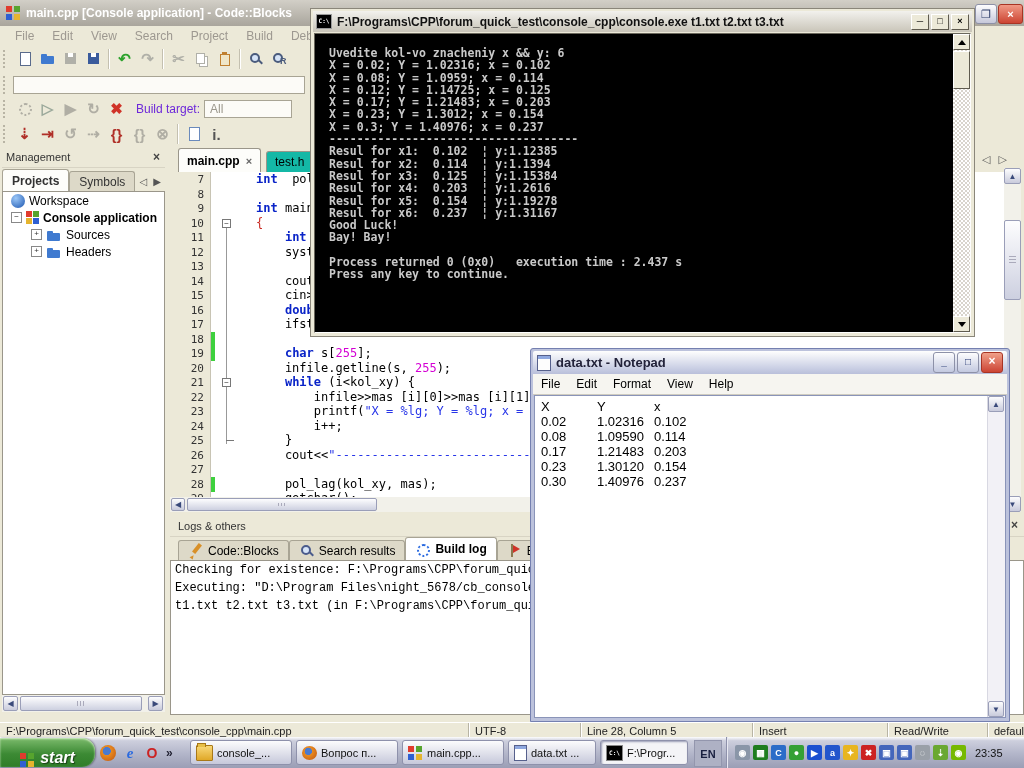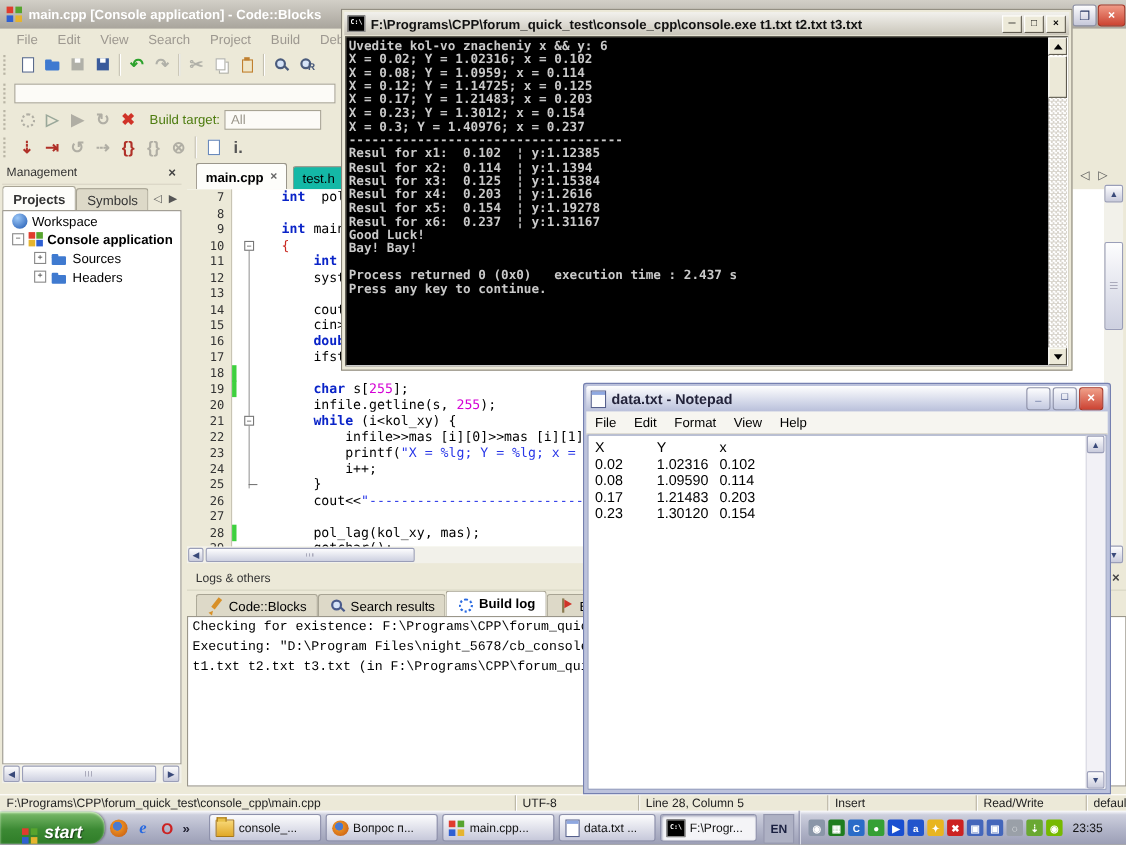"Uvedite kol-vo znacheniy x &&" #con-text { margin: 0 -> 12px }
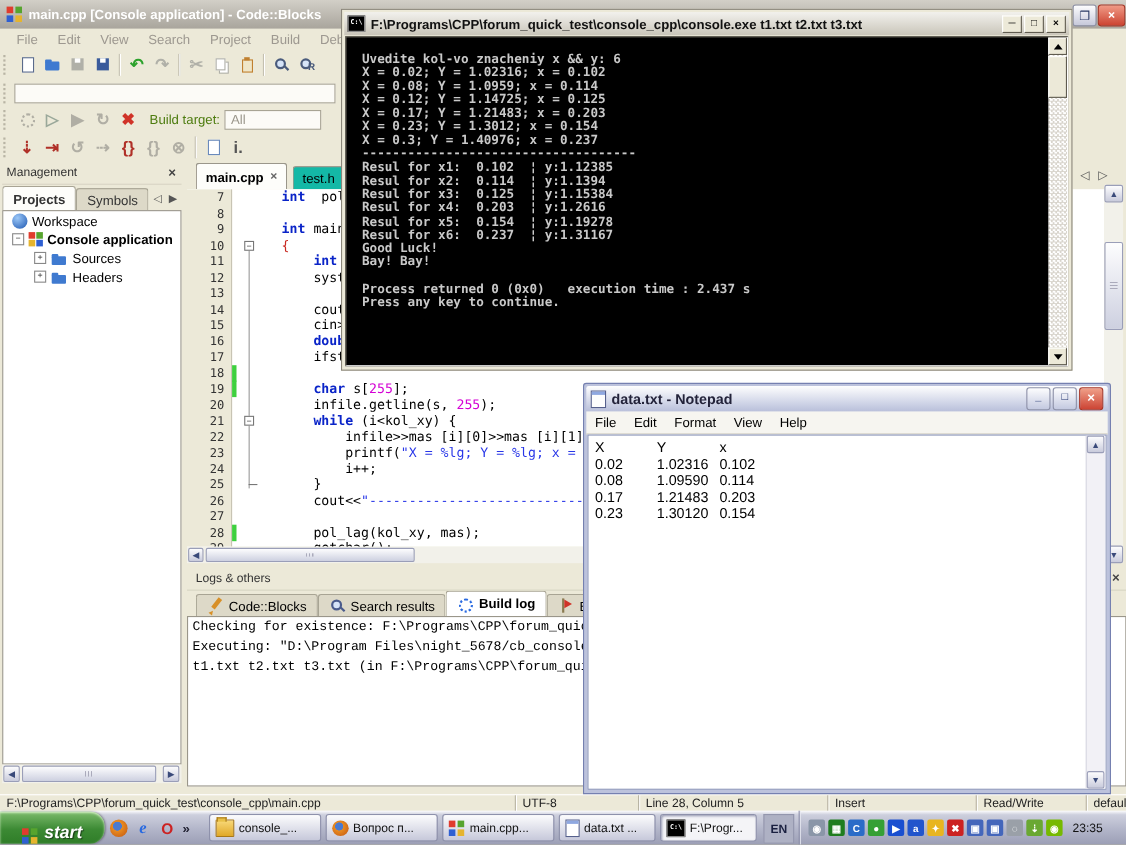"Build target:" #bt-label { color: #4d7c0f -> #6d28d9 }
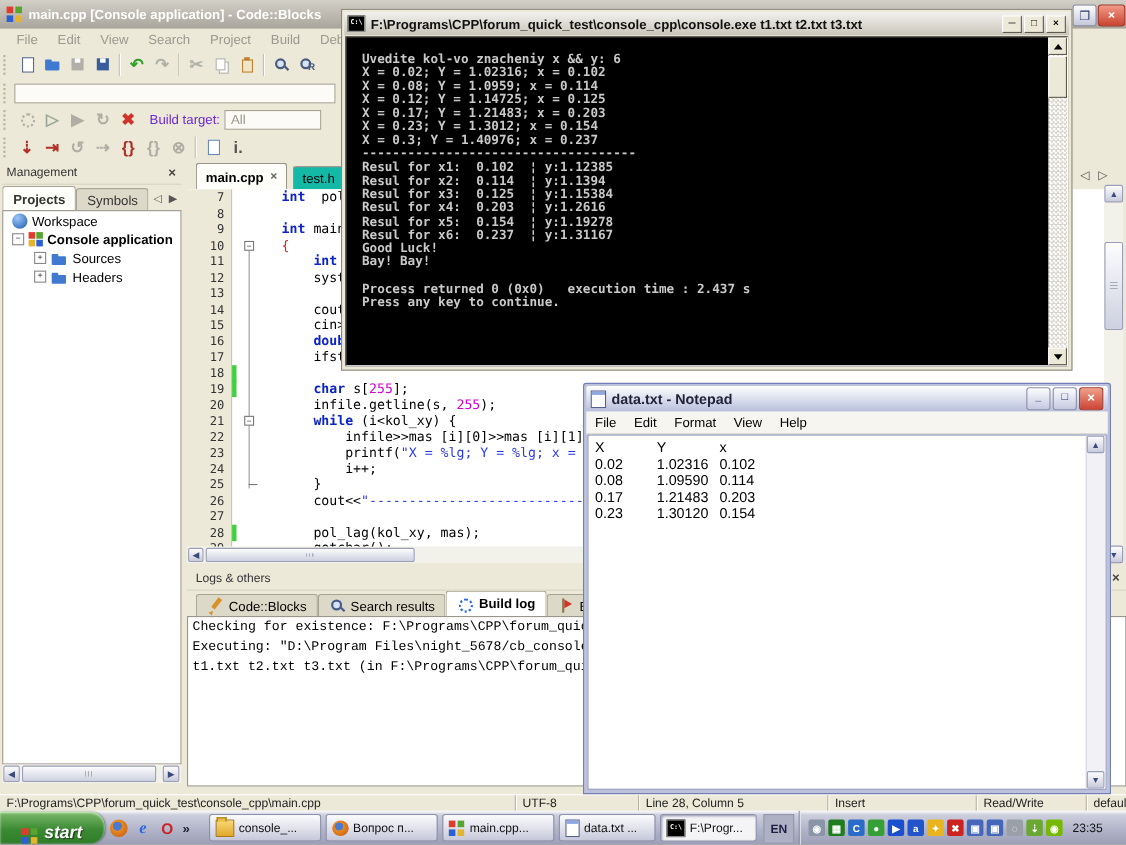"0.30" div.nprow { html: none -> <div> <span>0.30</span> <span>1.40976</span> <span>0.237</span> </div> }
